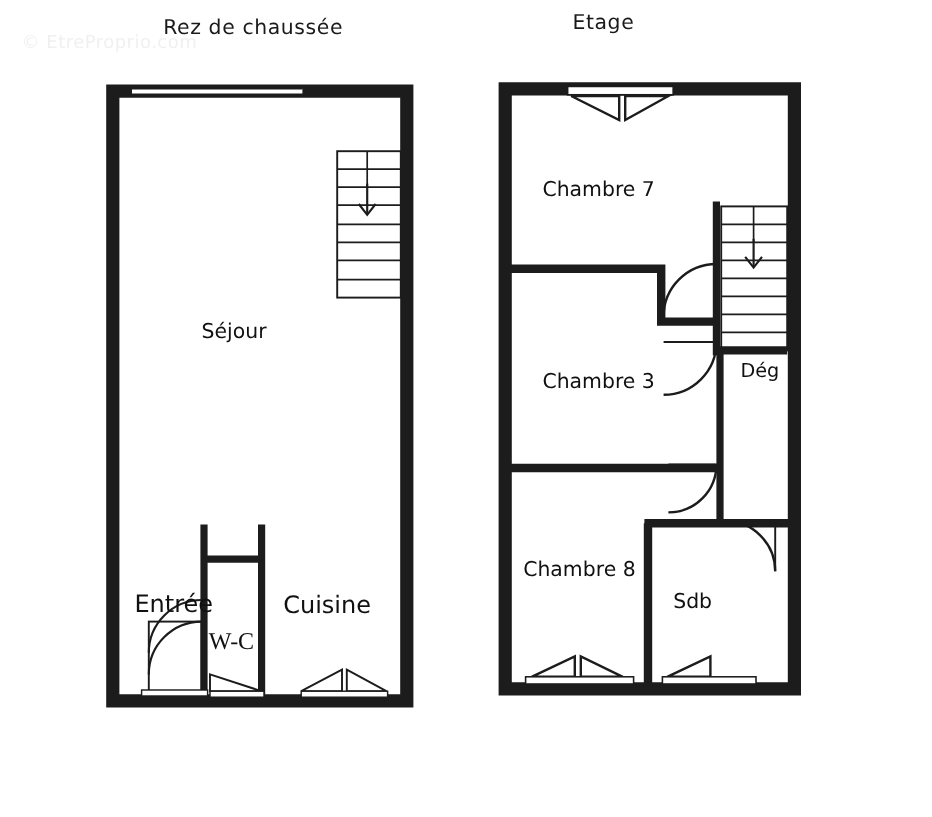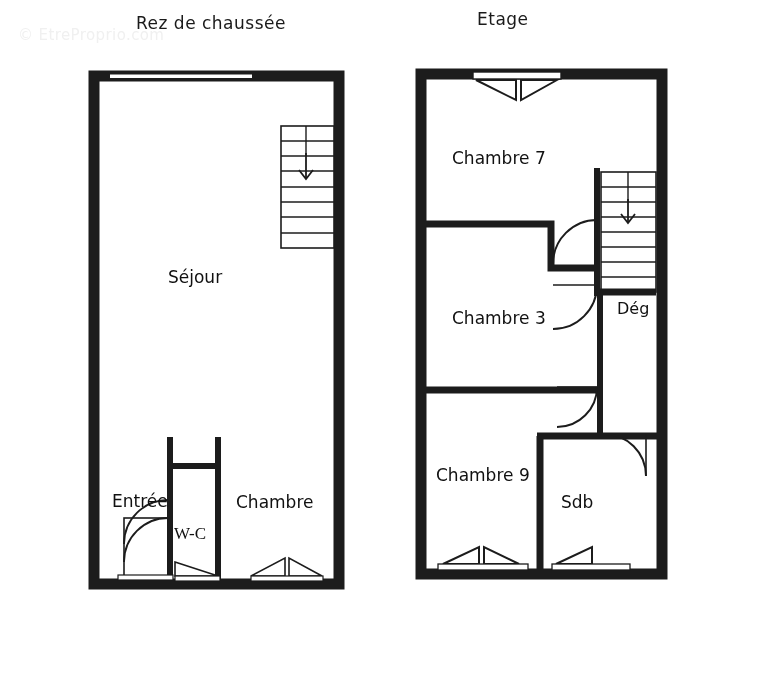"Chambre 9" div.room-label { text: 9 -> 8 }
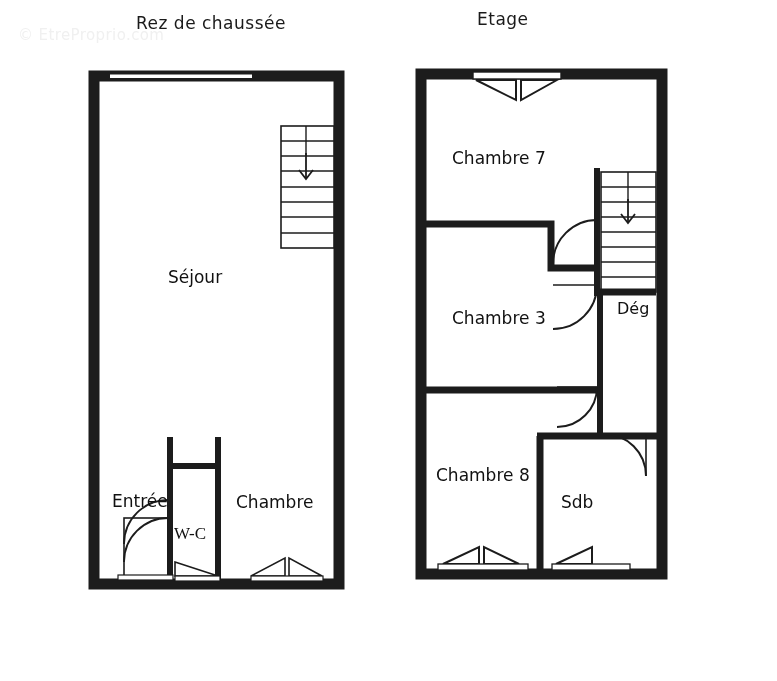"Entrée" .rl-md { font-size: 17px -> 20px }
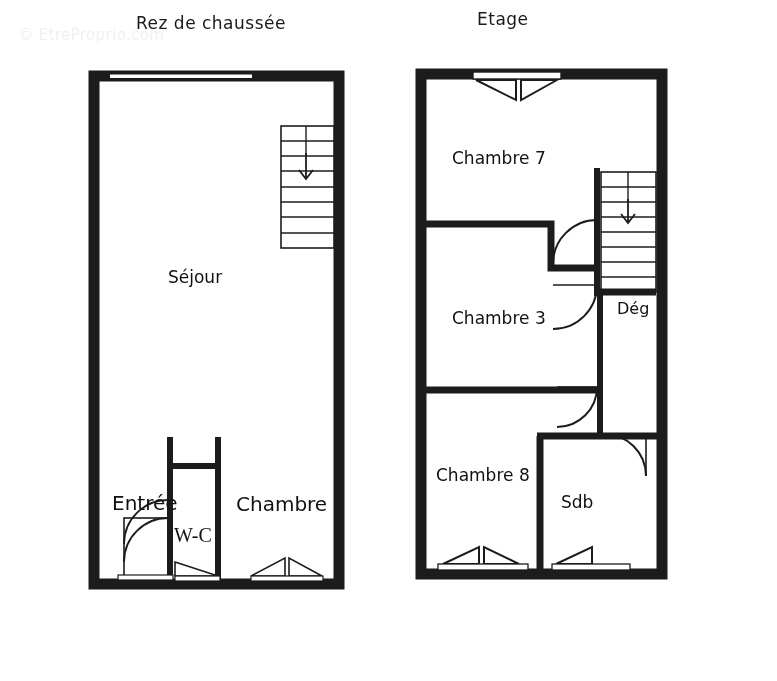"Chambre" div.room-label { text: Chambre -> Cuisine }
